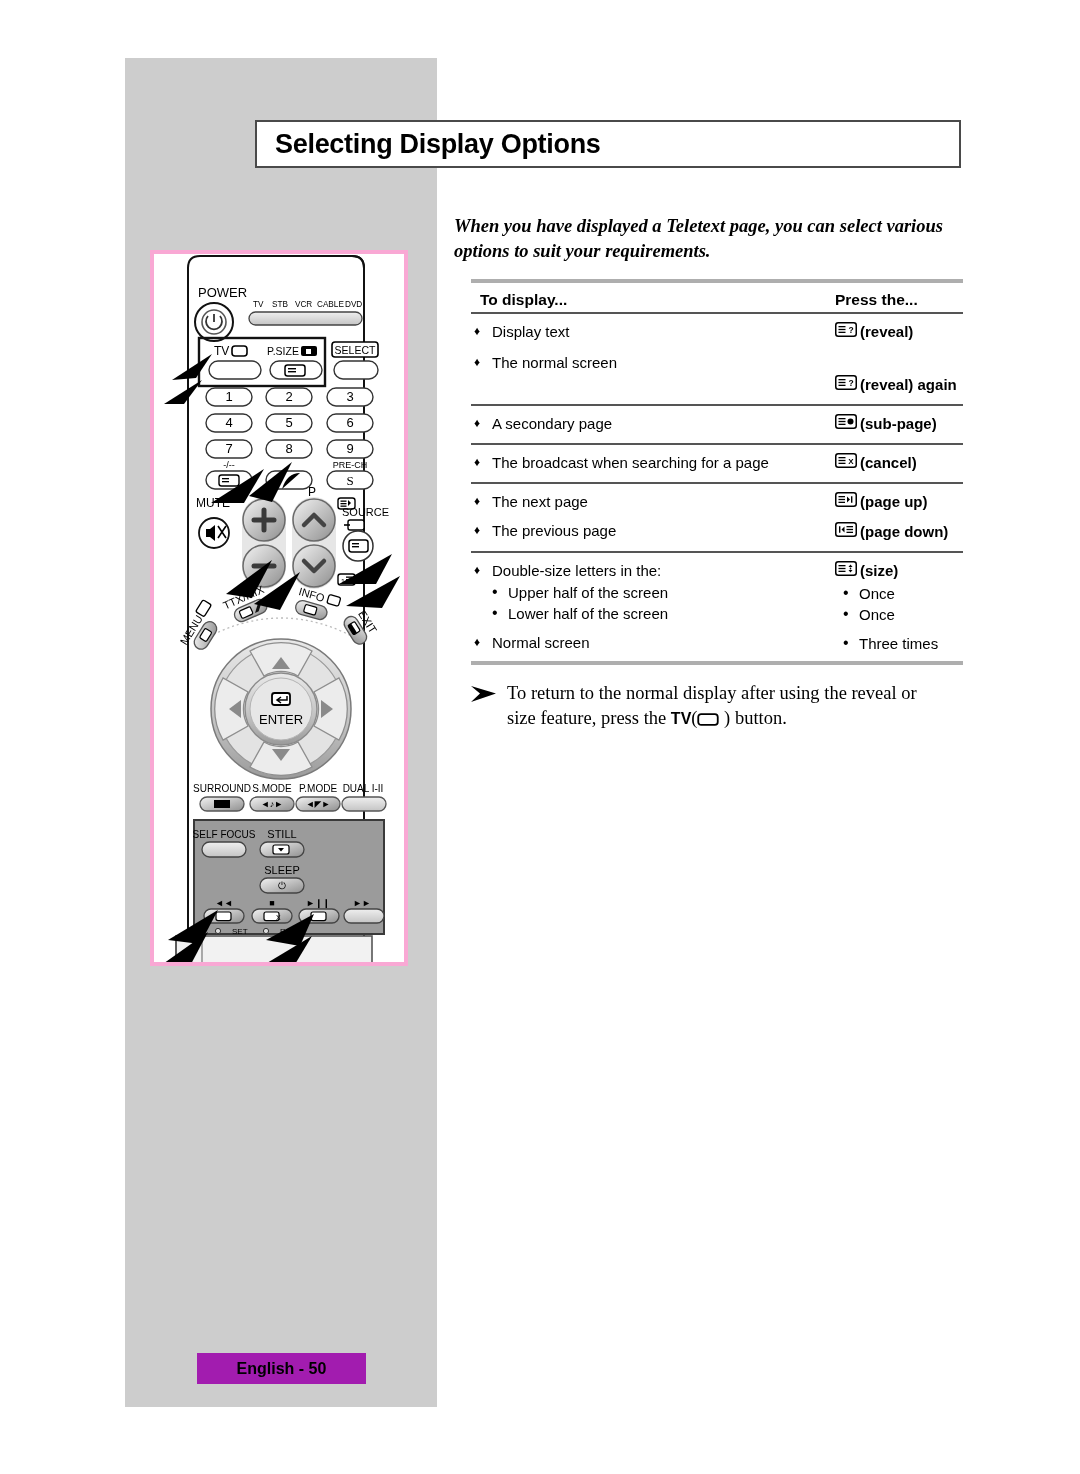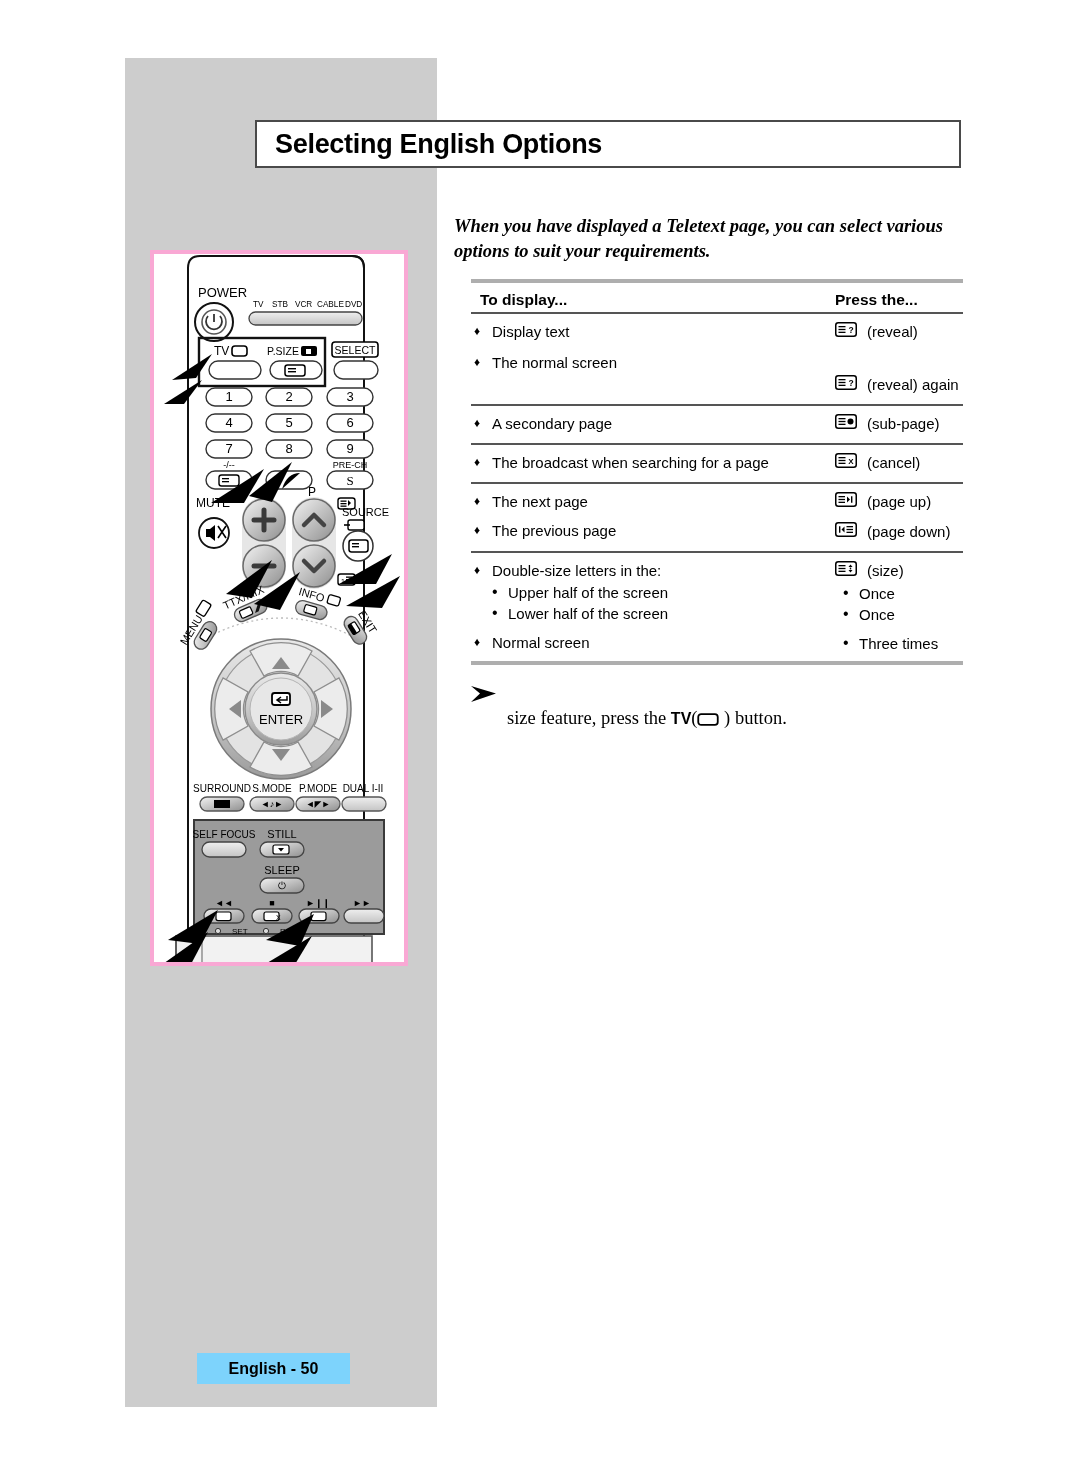"Selecting English Options" div.title-text { text: English -> Display }
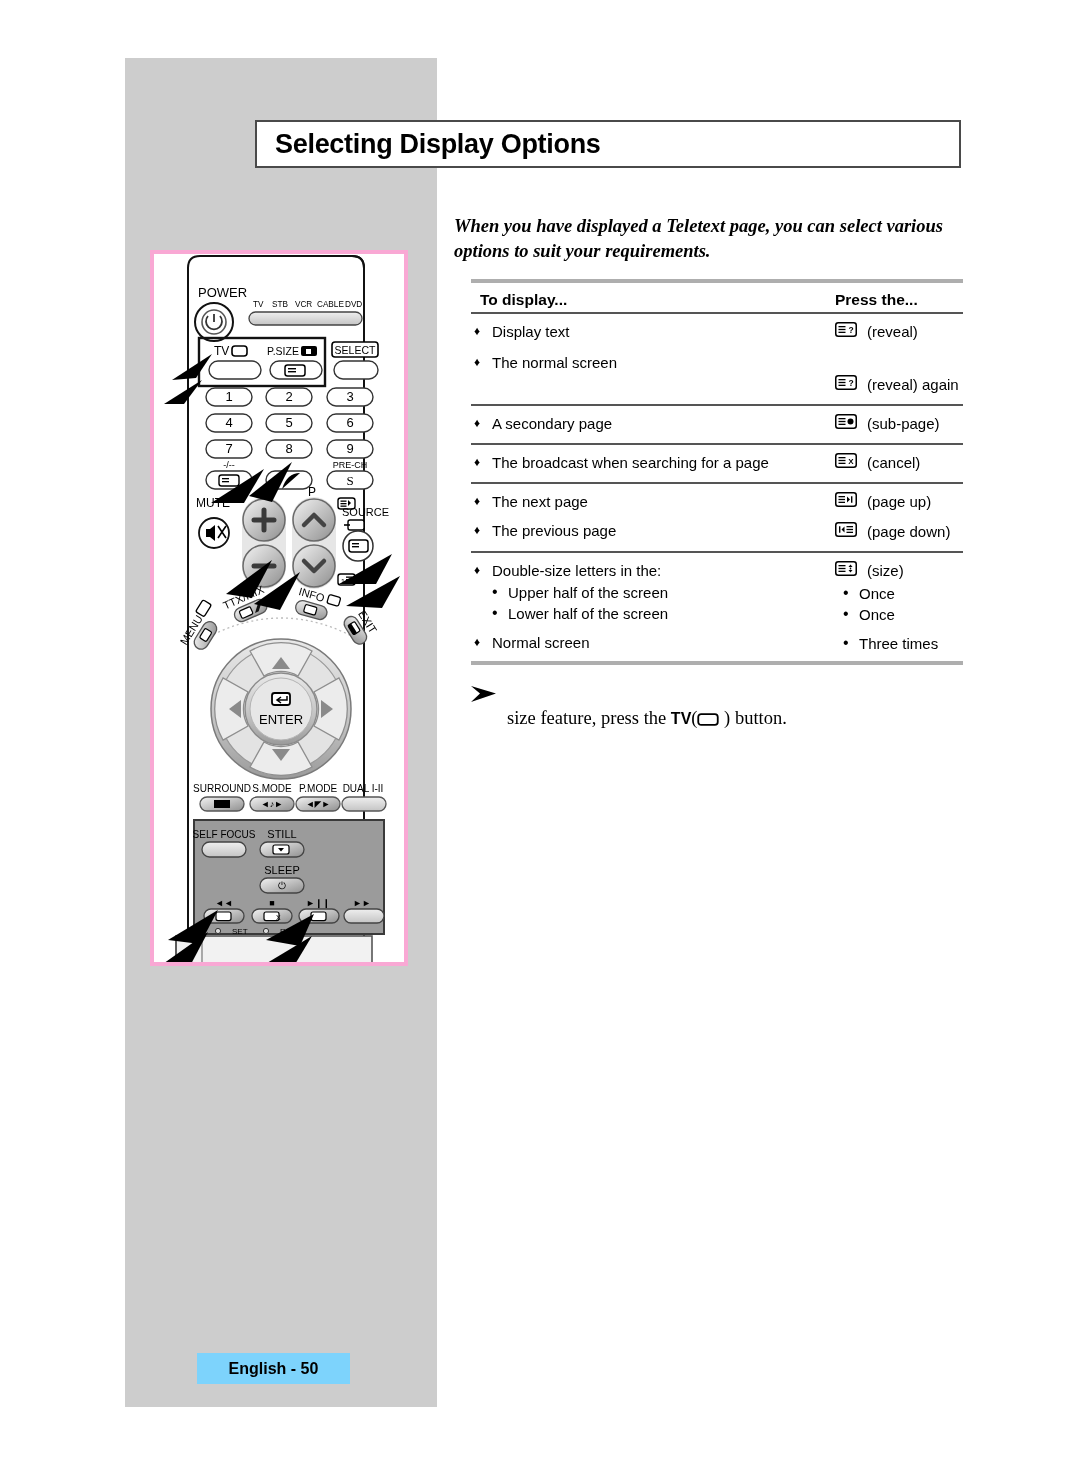"(reveal)" .press-label { font-weight: none -> bold; margin-left: 10px -> 3px }
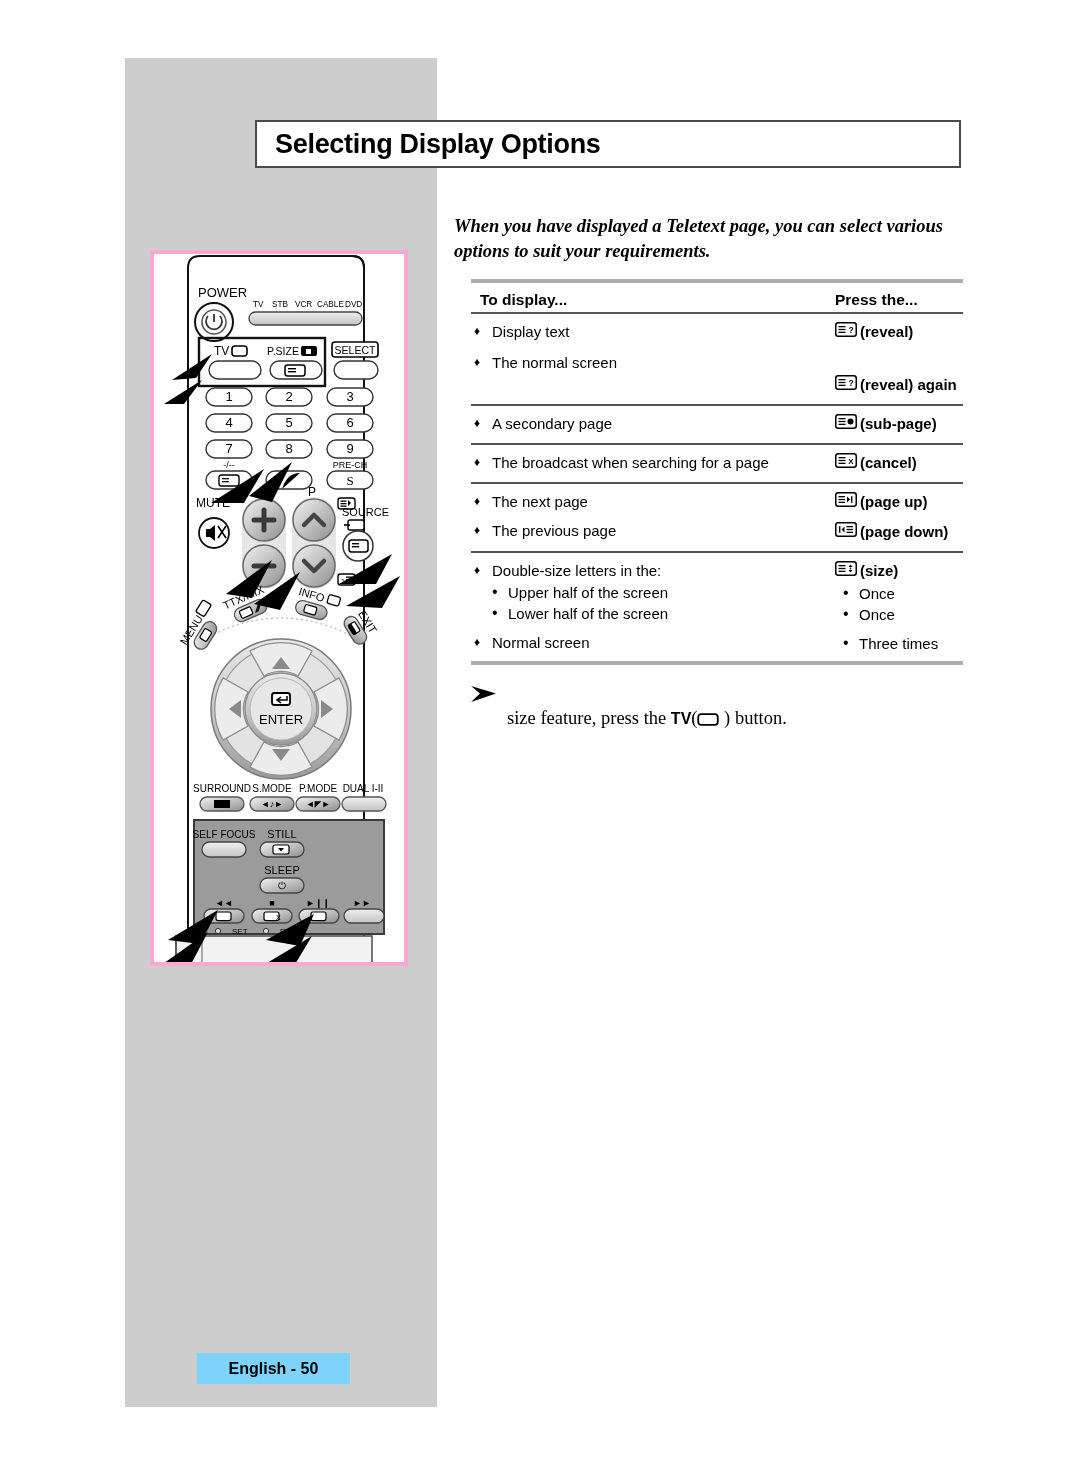"To return to the normal" span { html: none -> <span>To return to the normal display after using the reveal or</span> }
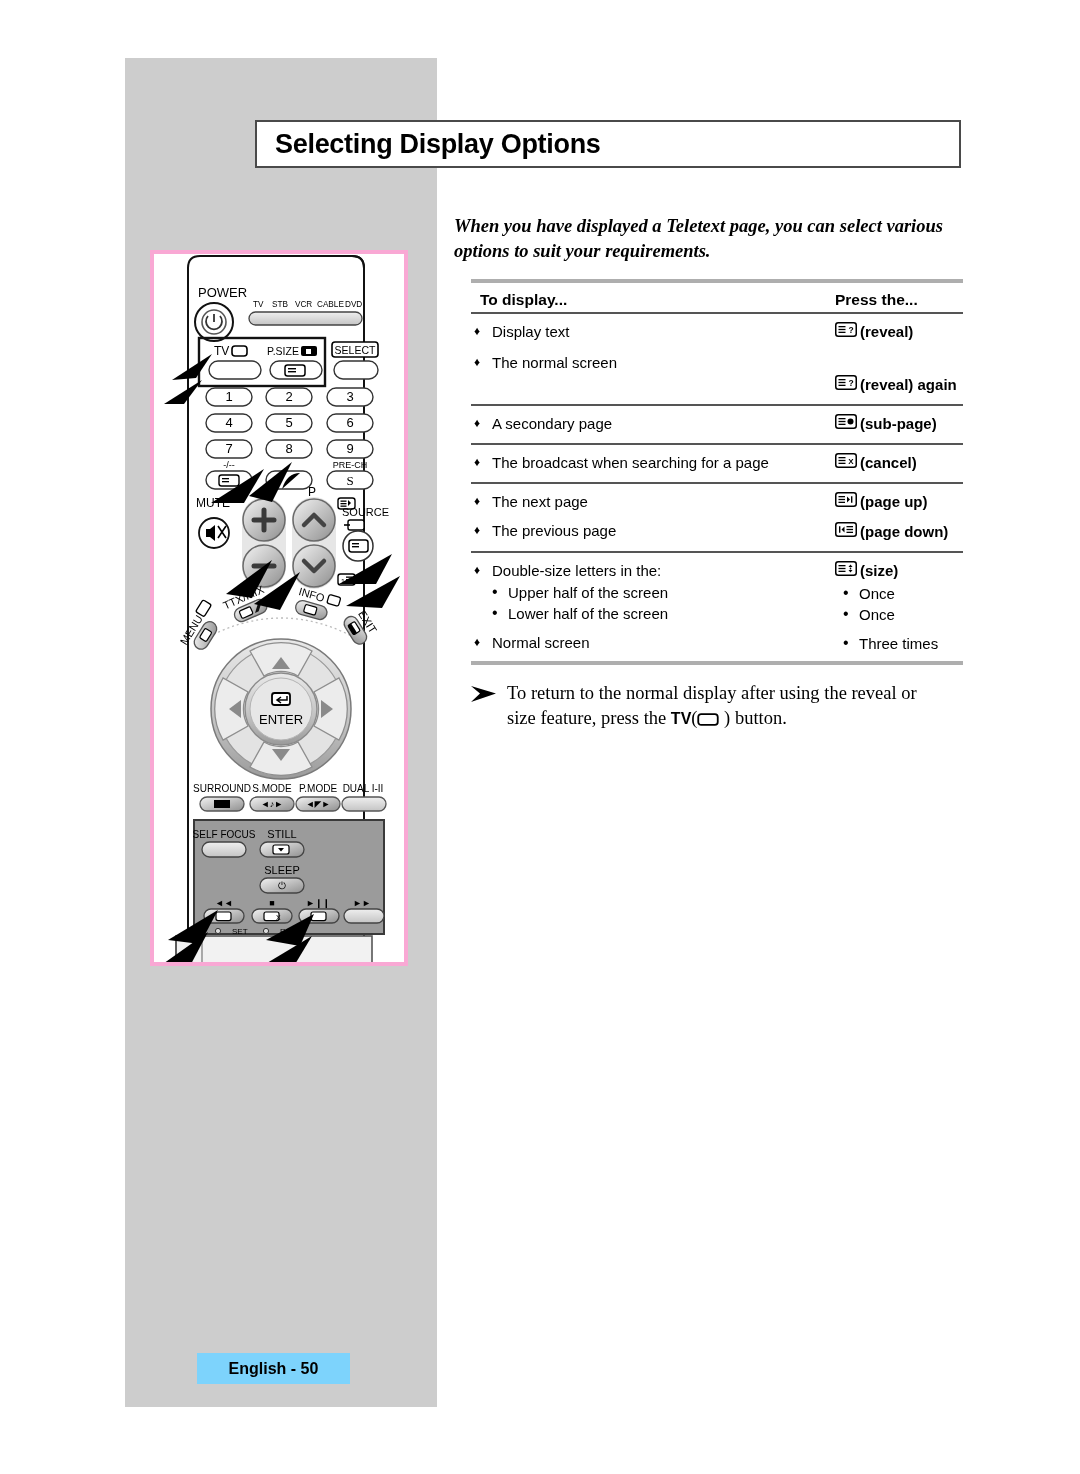"English - 50" .page-badge { background: #7dd3fc -> #a21caf; width: 153px -> 169px }
